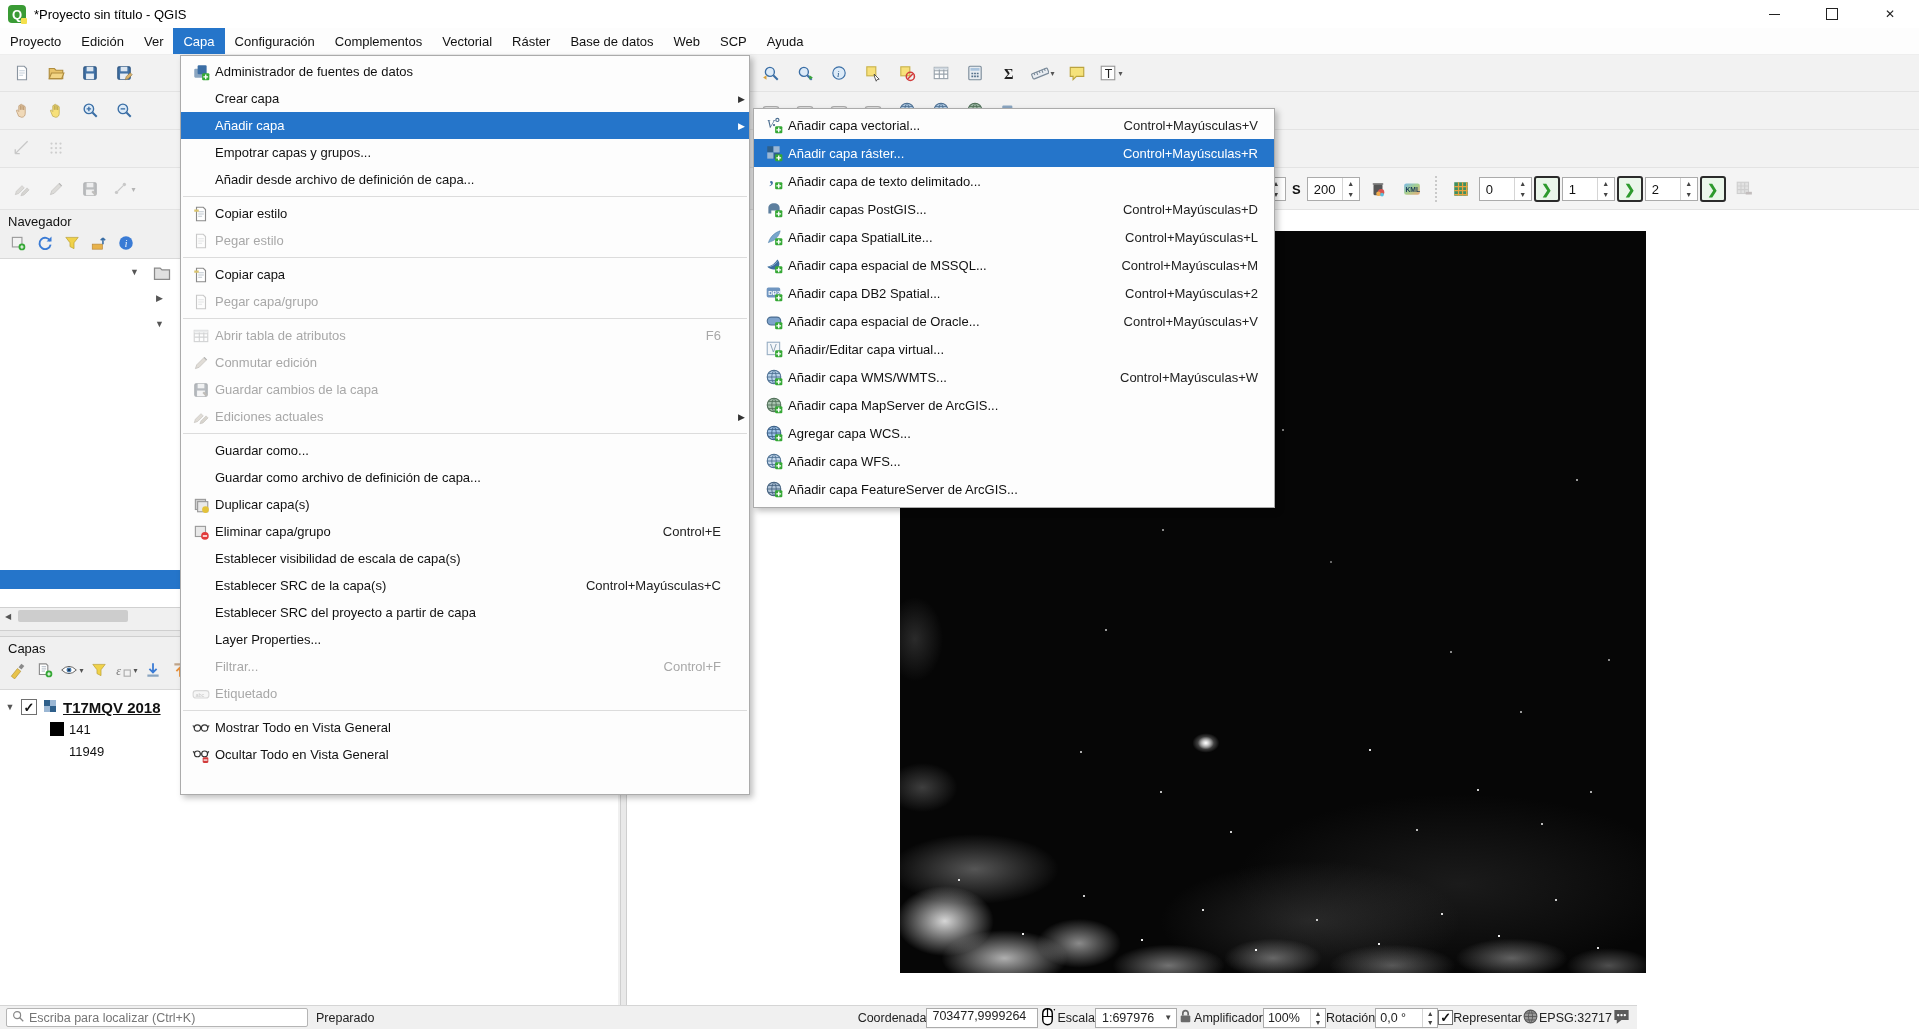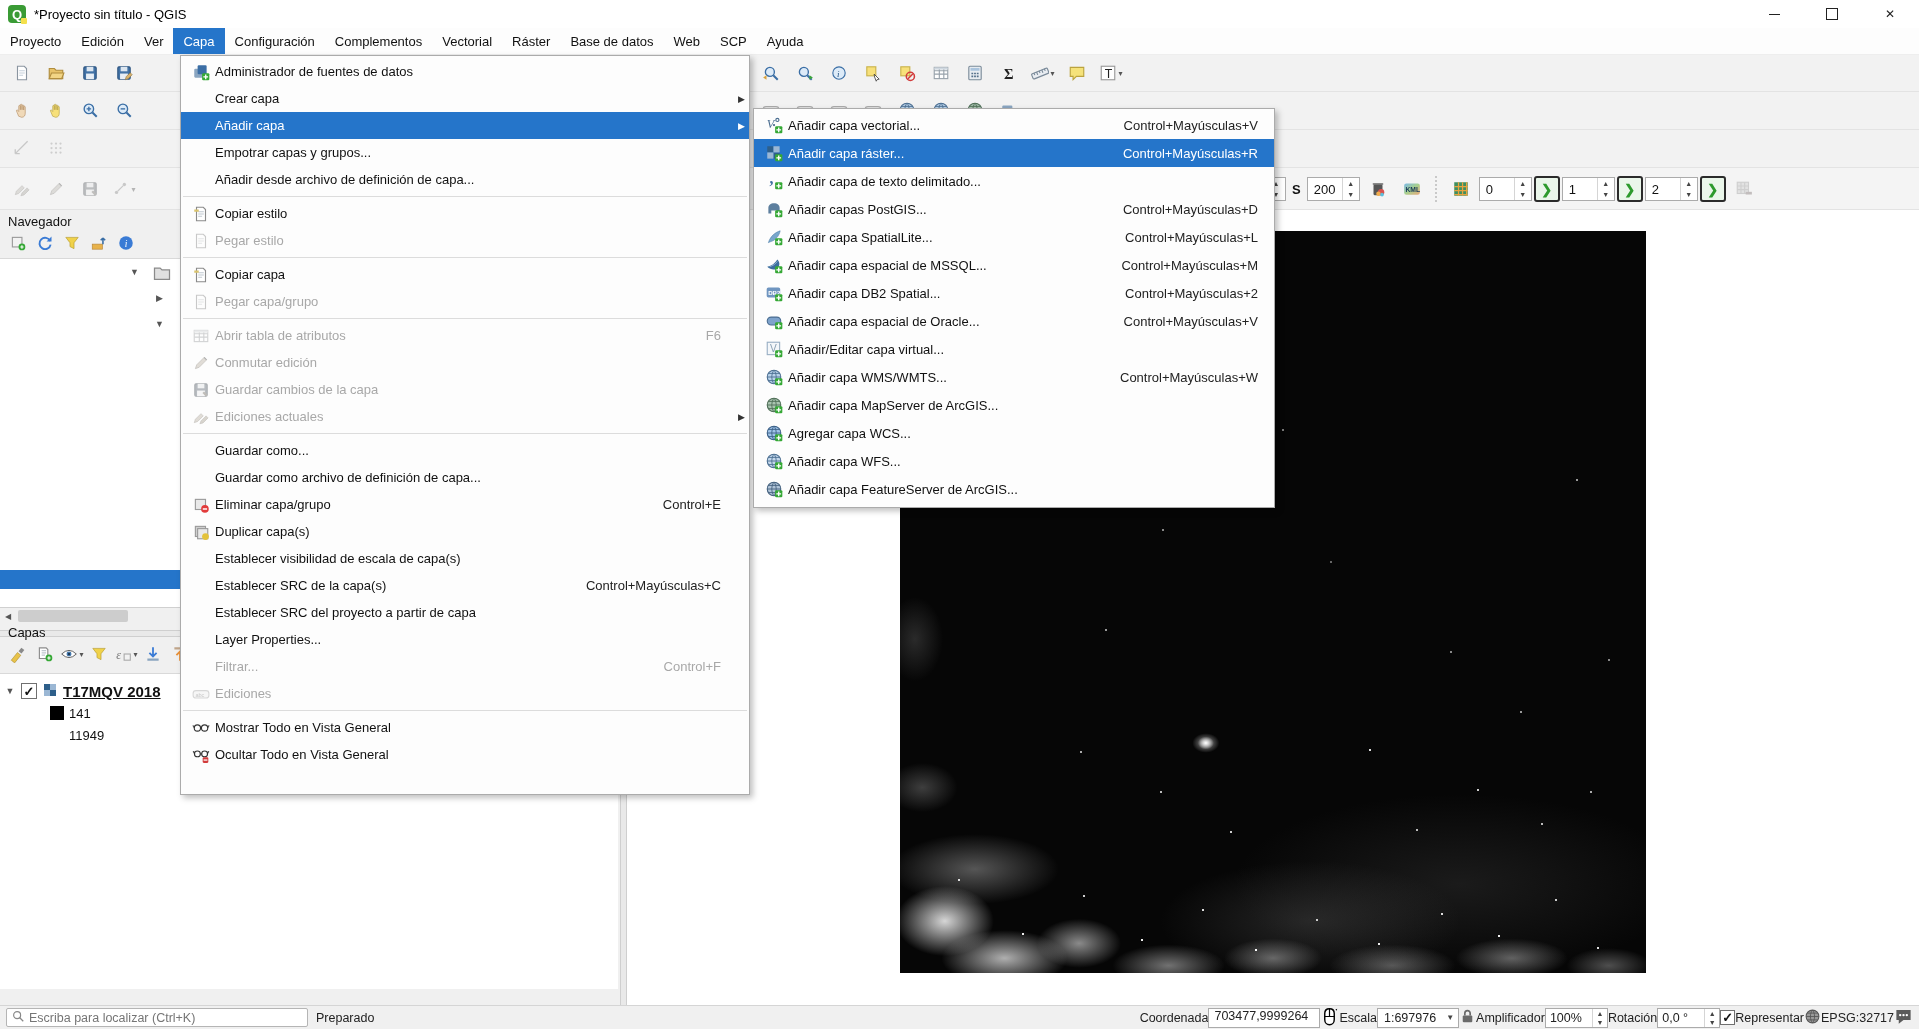"Eliminar capa/grupo" div.mi { order: before "Duplicar capa(s)" -> after "Duplicar capa(s)" }
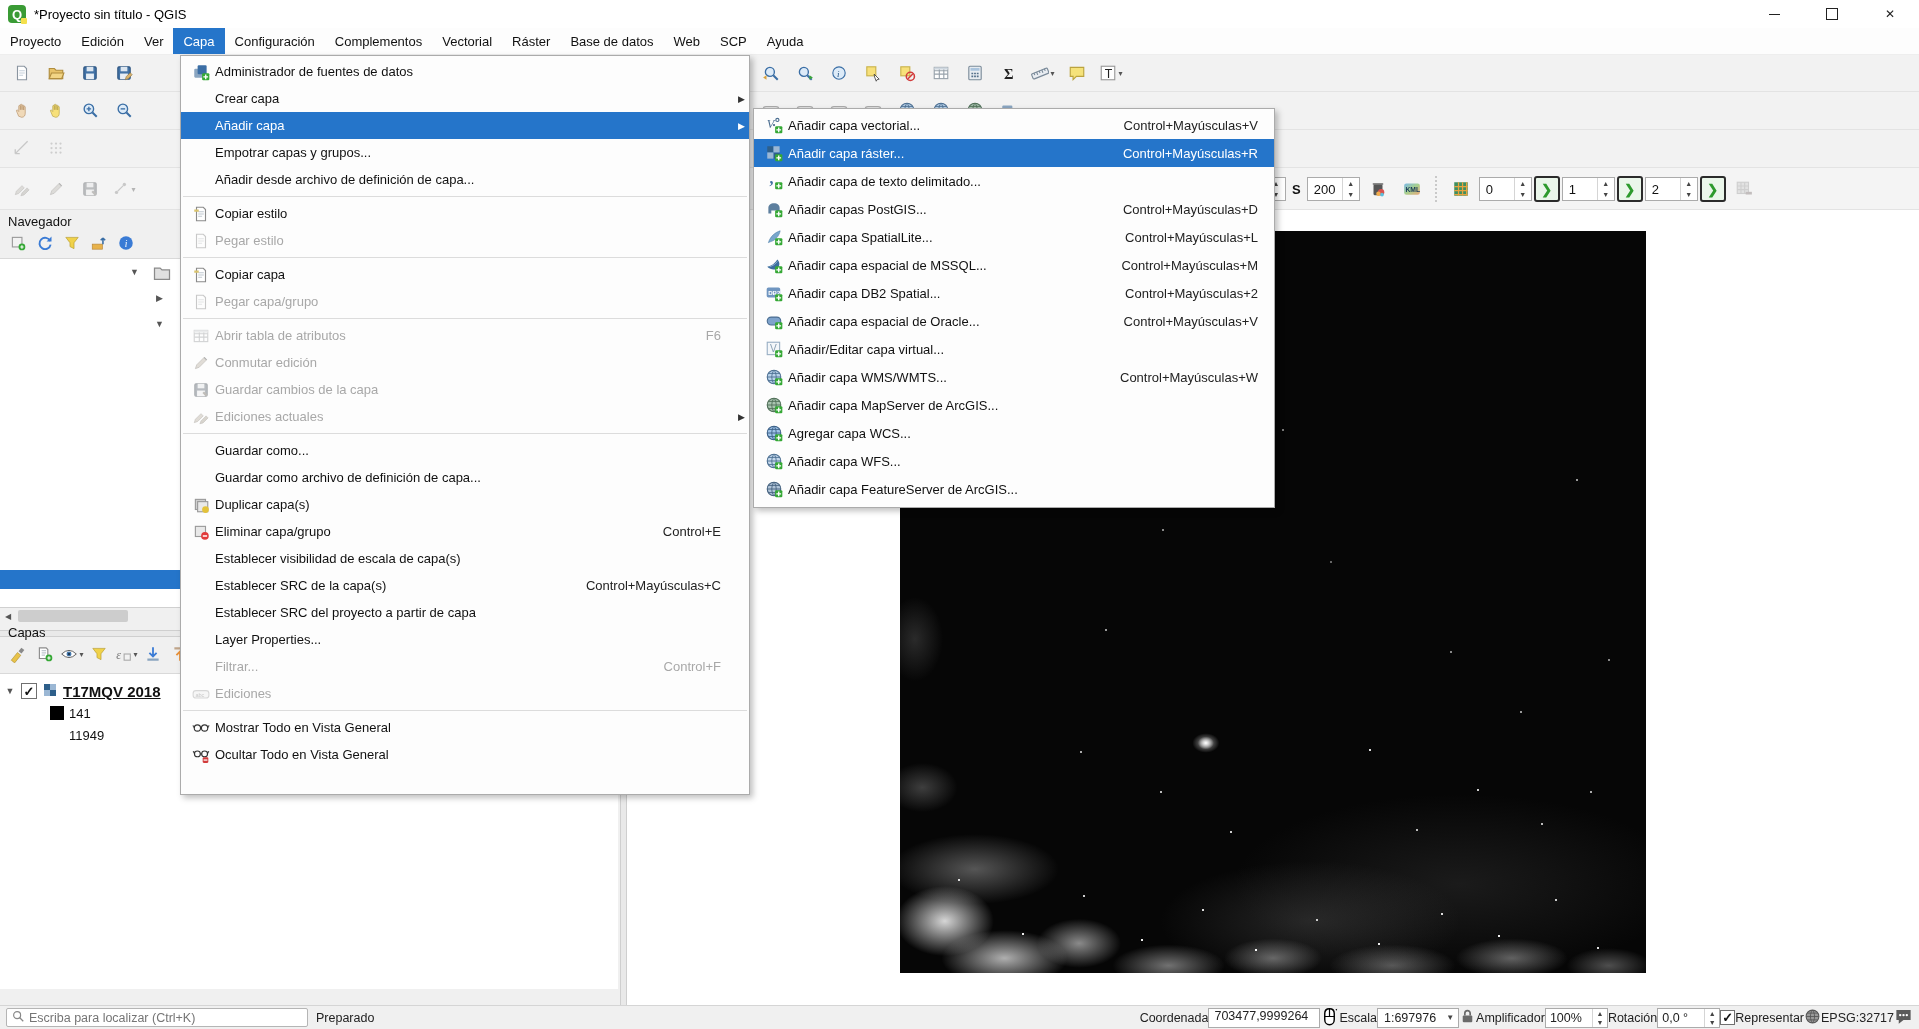"Capas" .capas { top: 411px -> 427px }
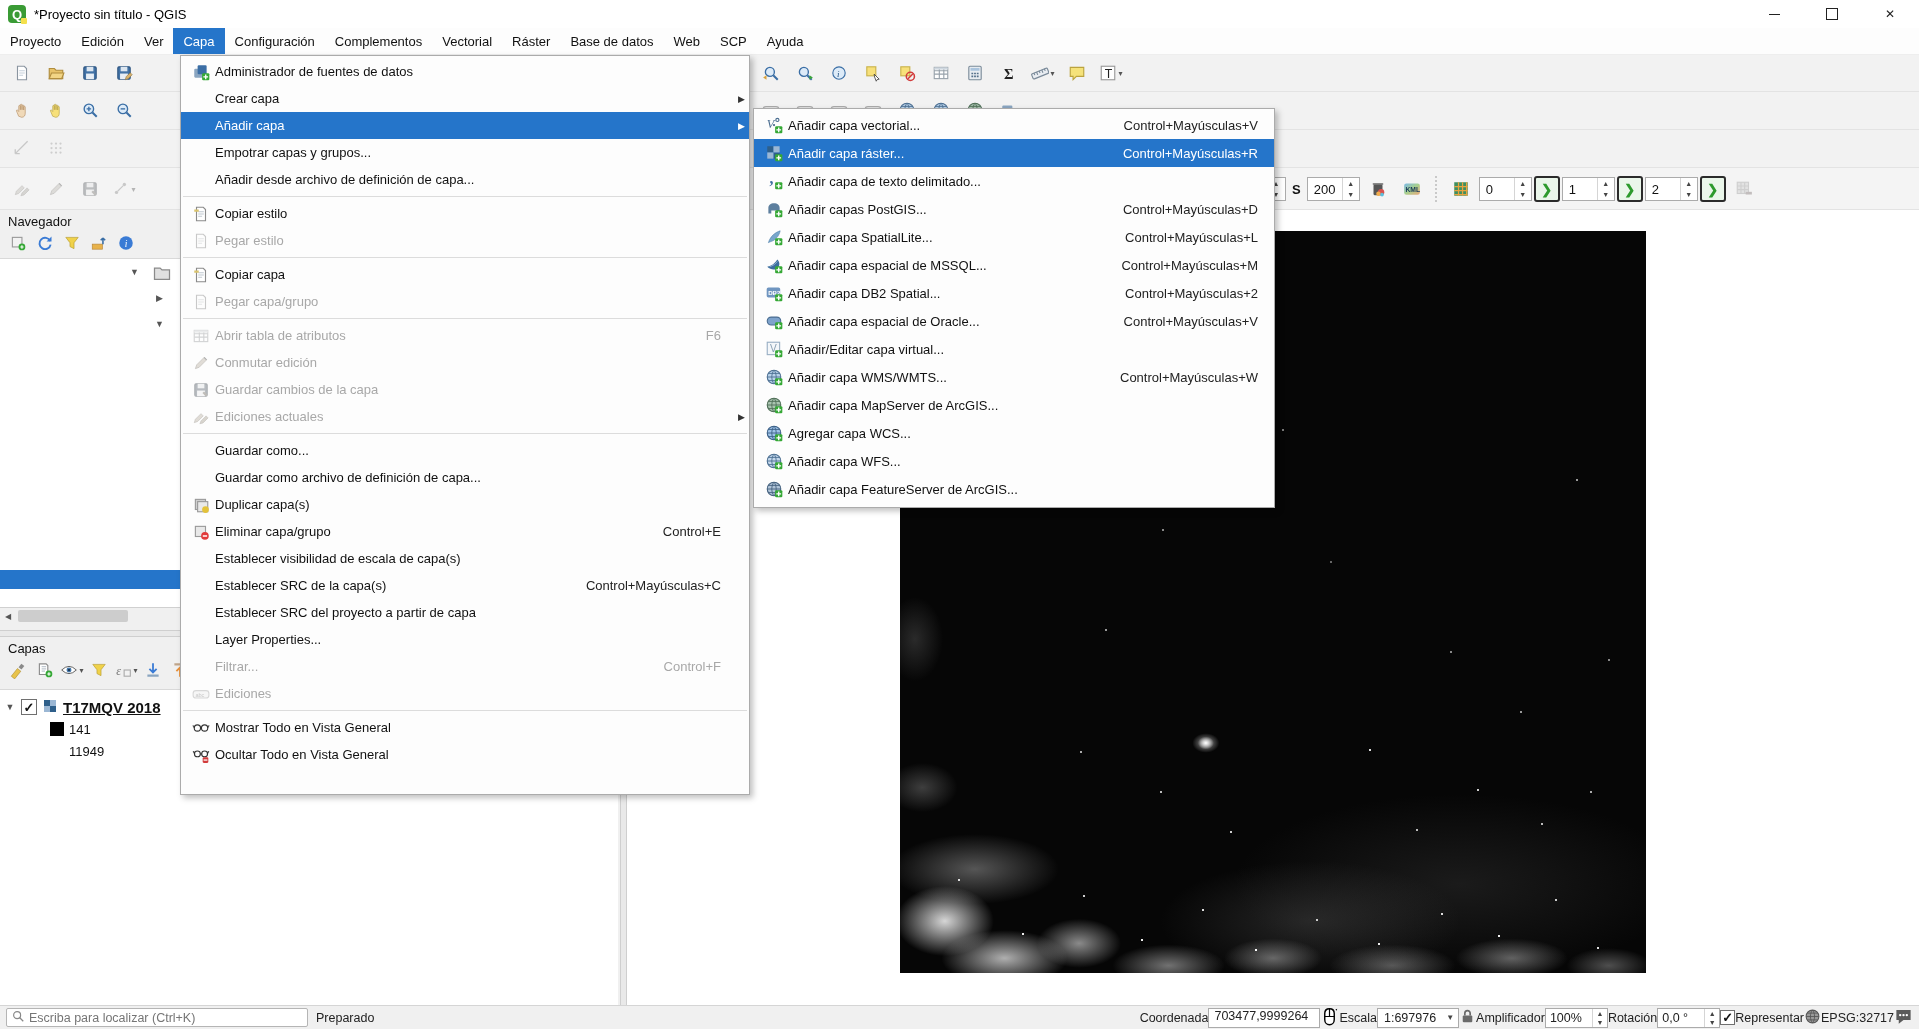"Ediciones" span.mil { text: Ediciones -> Etiquetado }
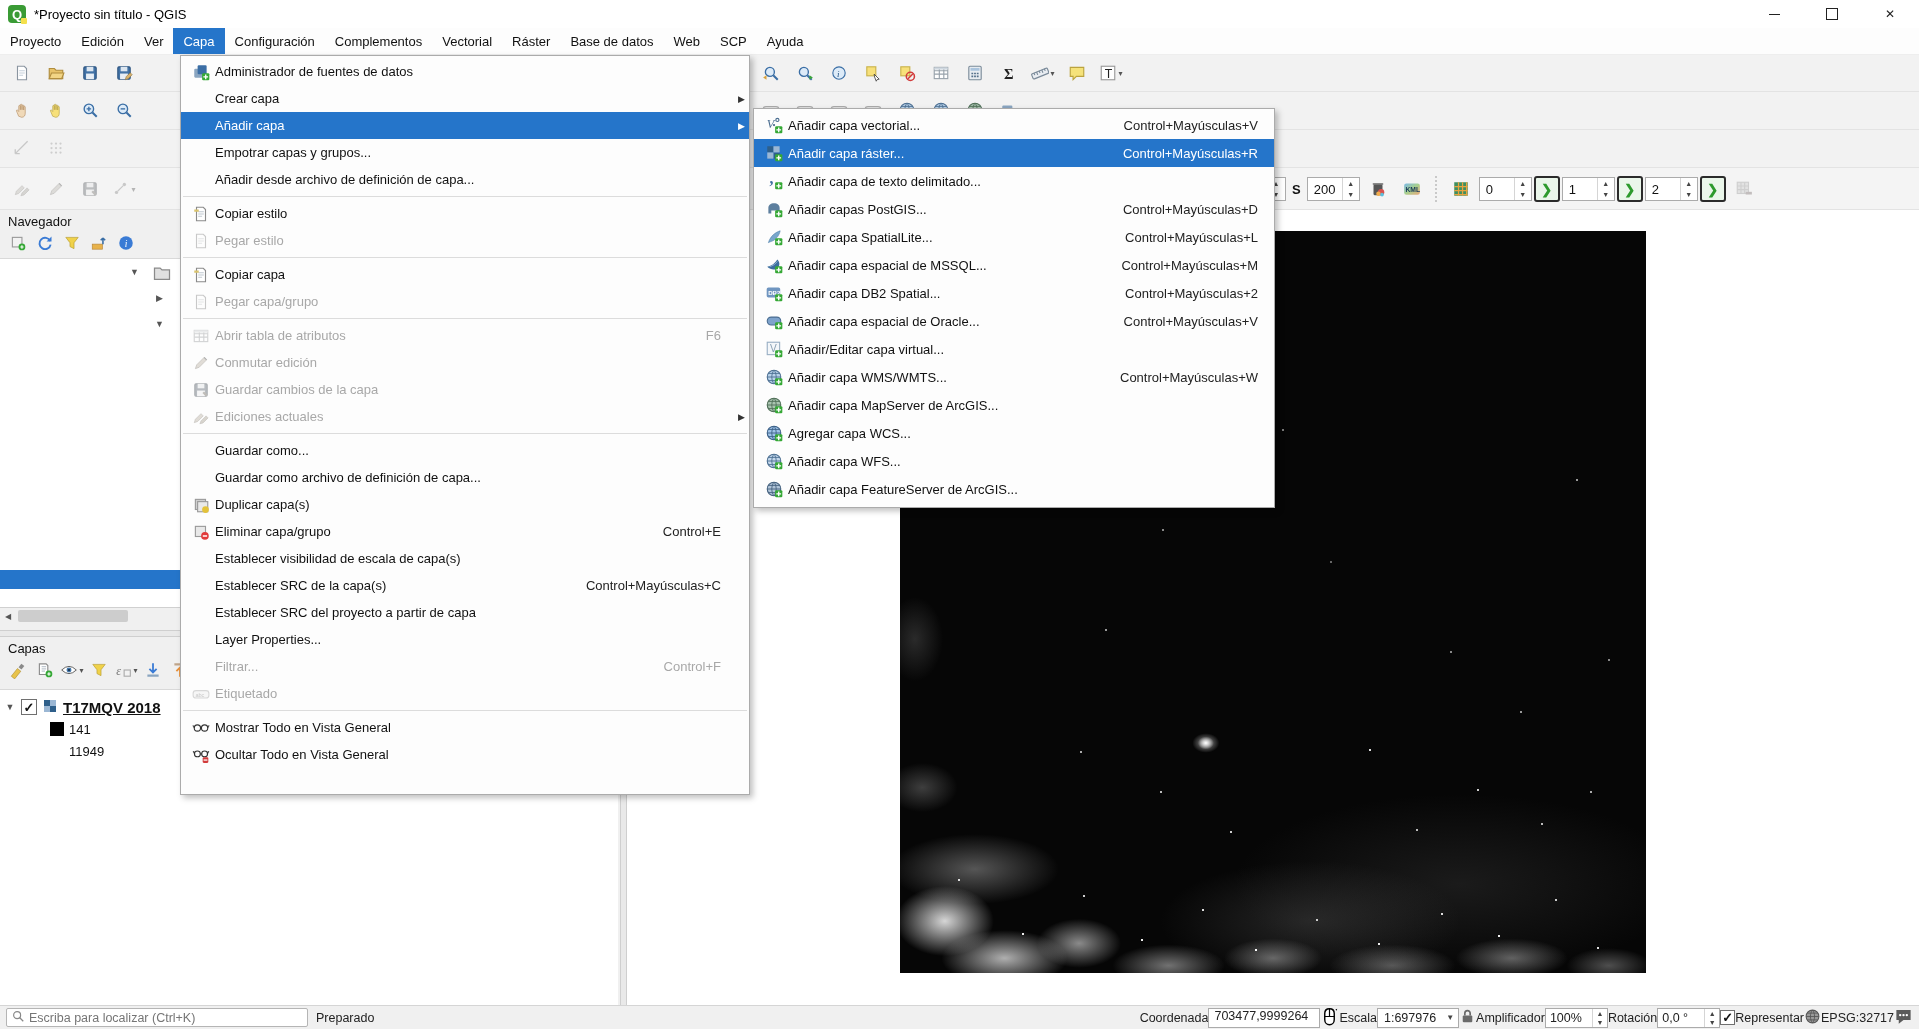"Escriba para localizar (Ctrl+K)" .statusbar { width: 1919px -> 1637px }
